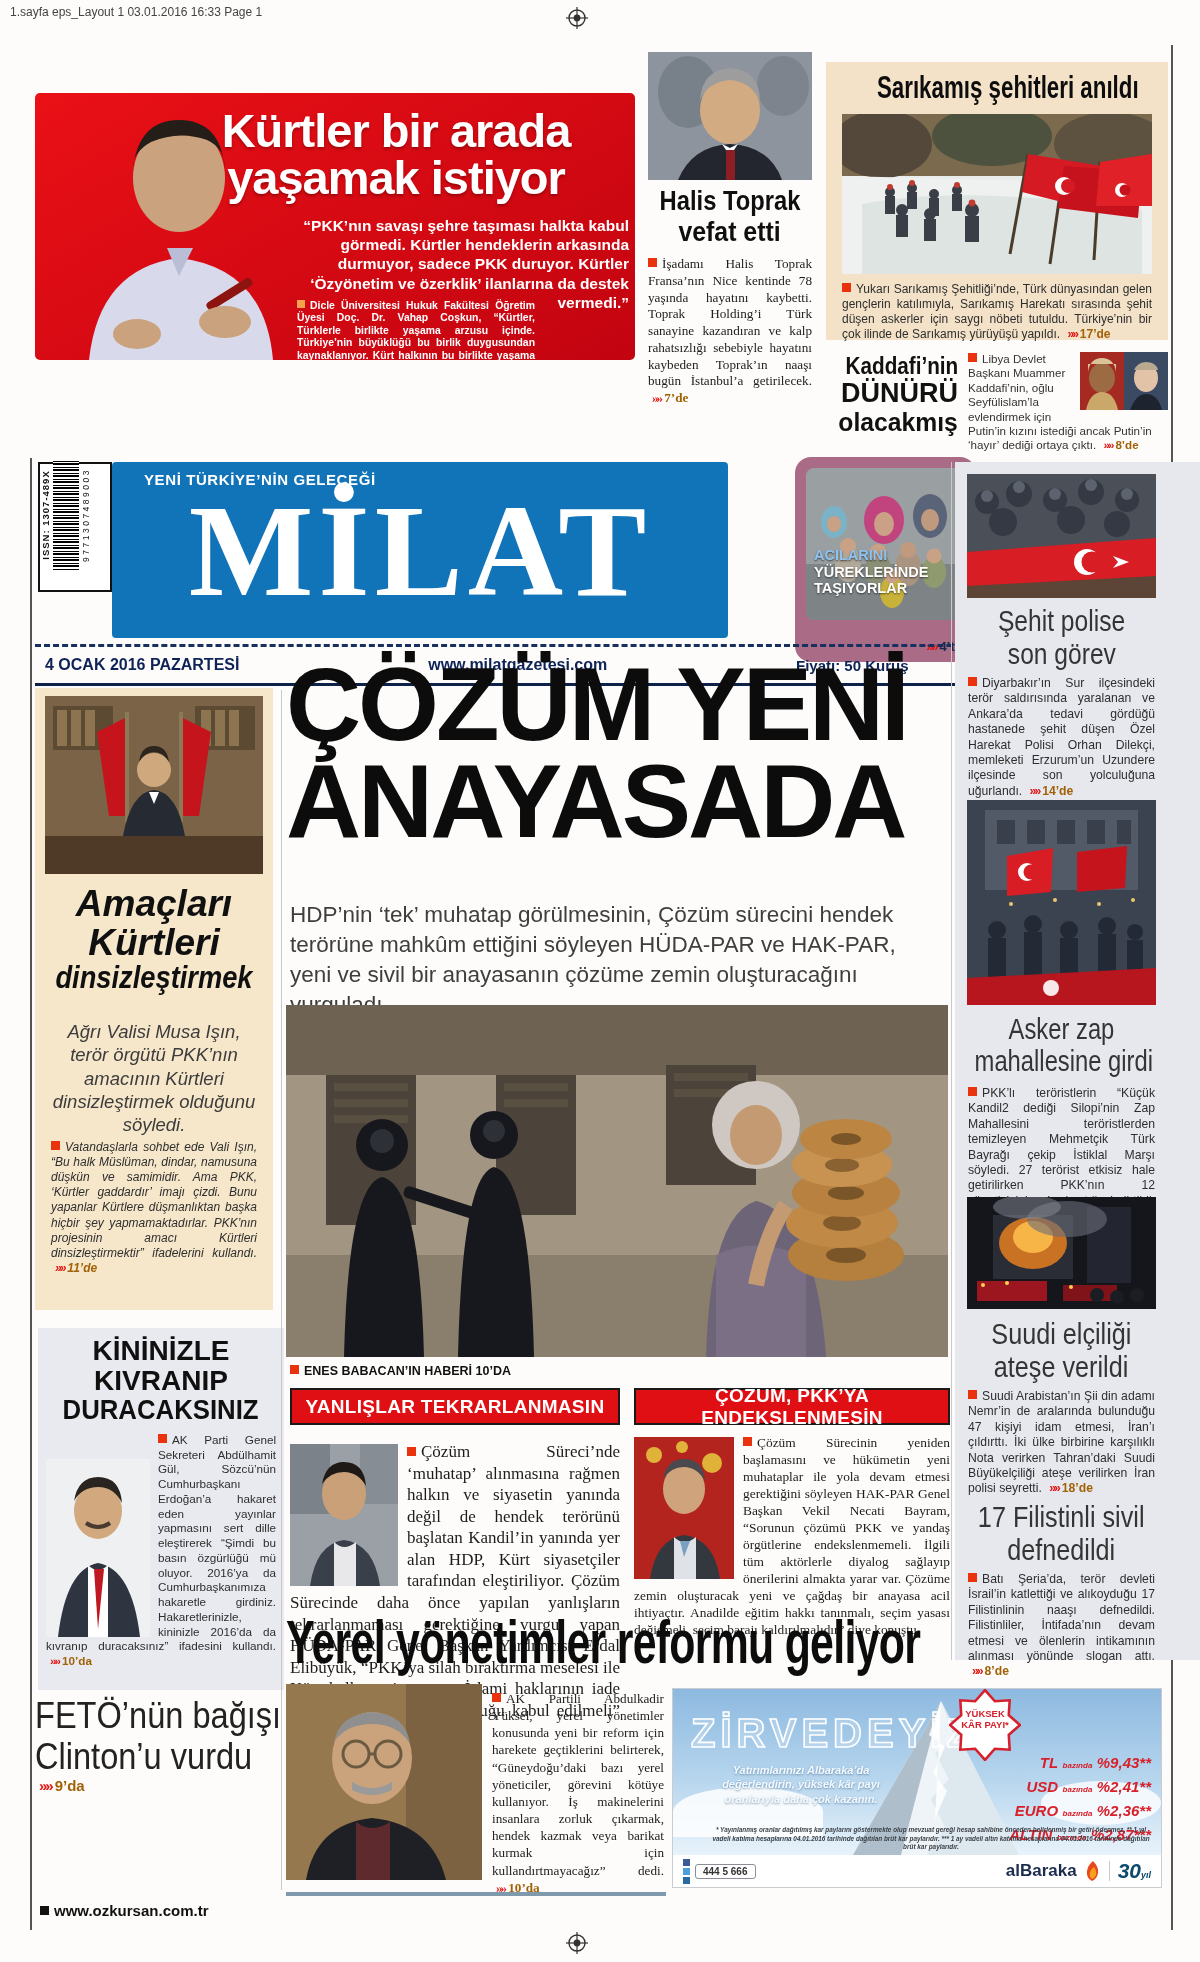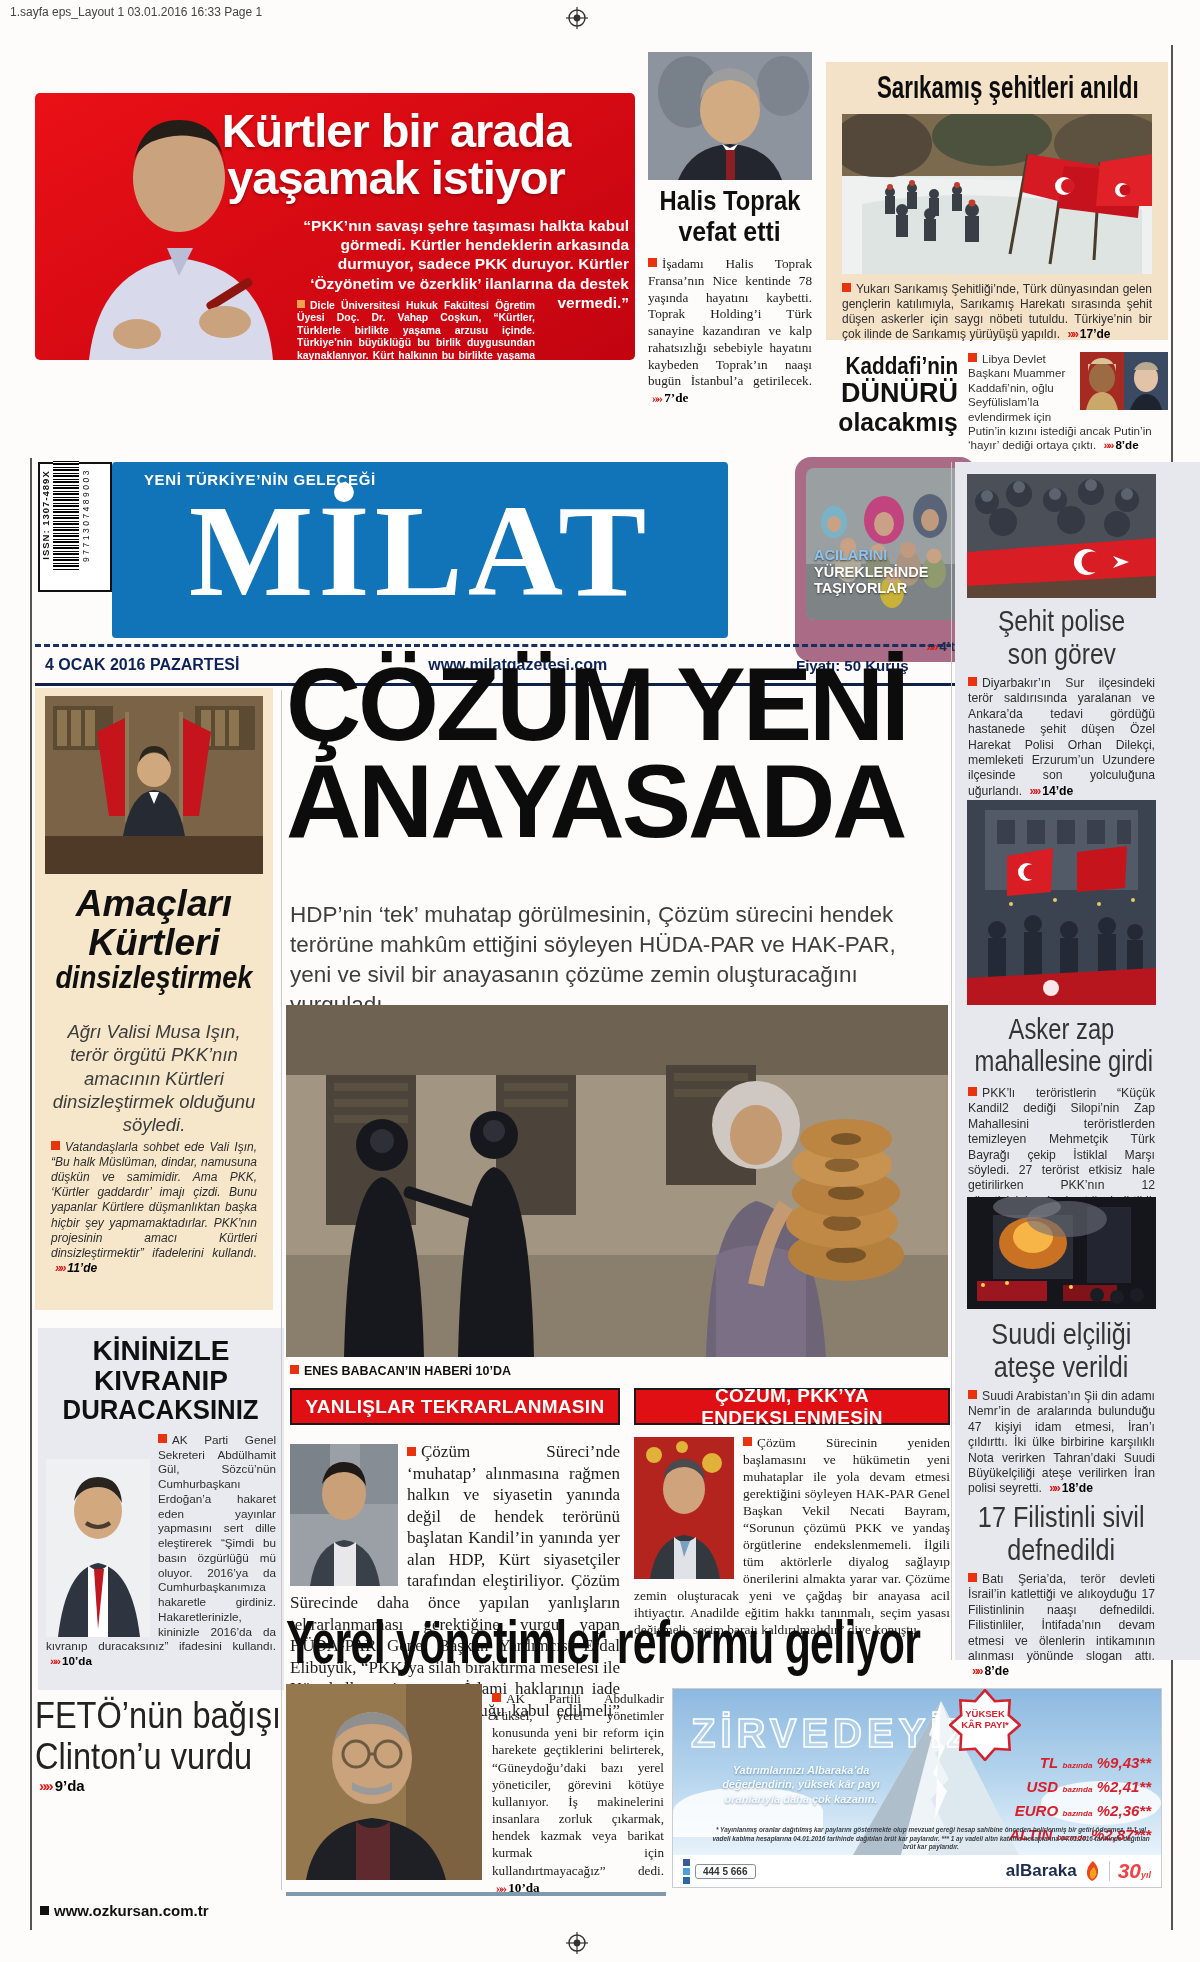"17’de" .jref b { color: #000000 -> #a16207 }
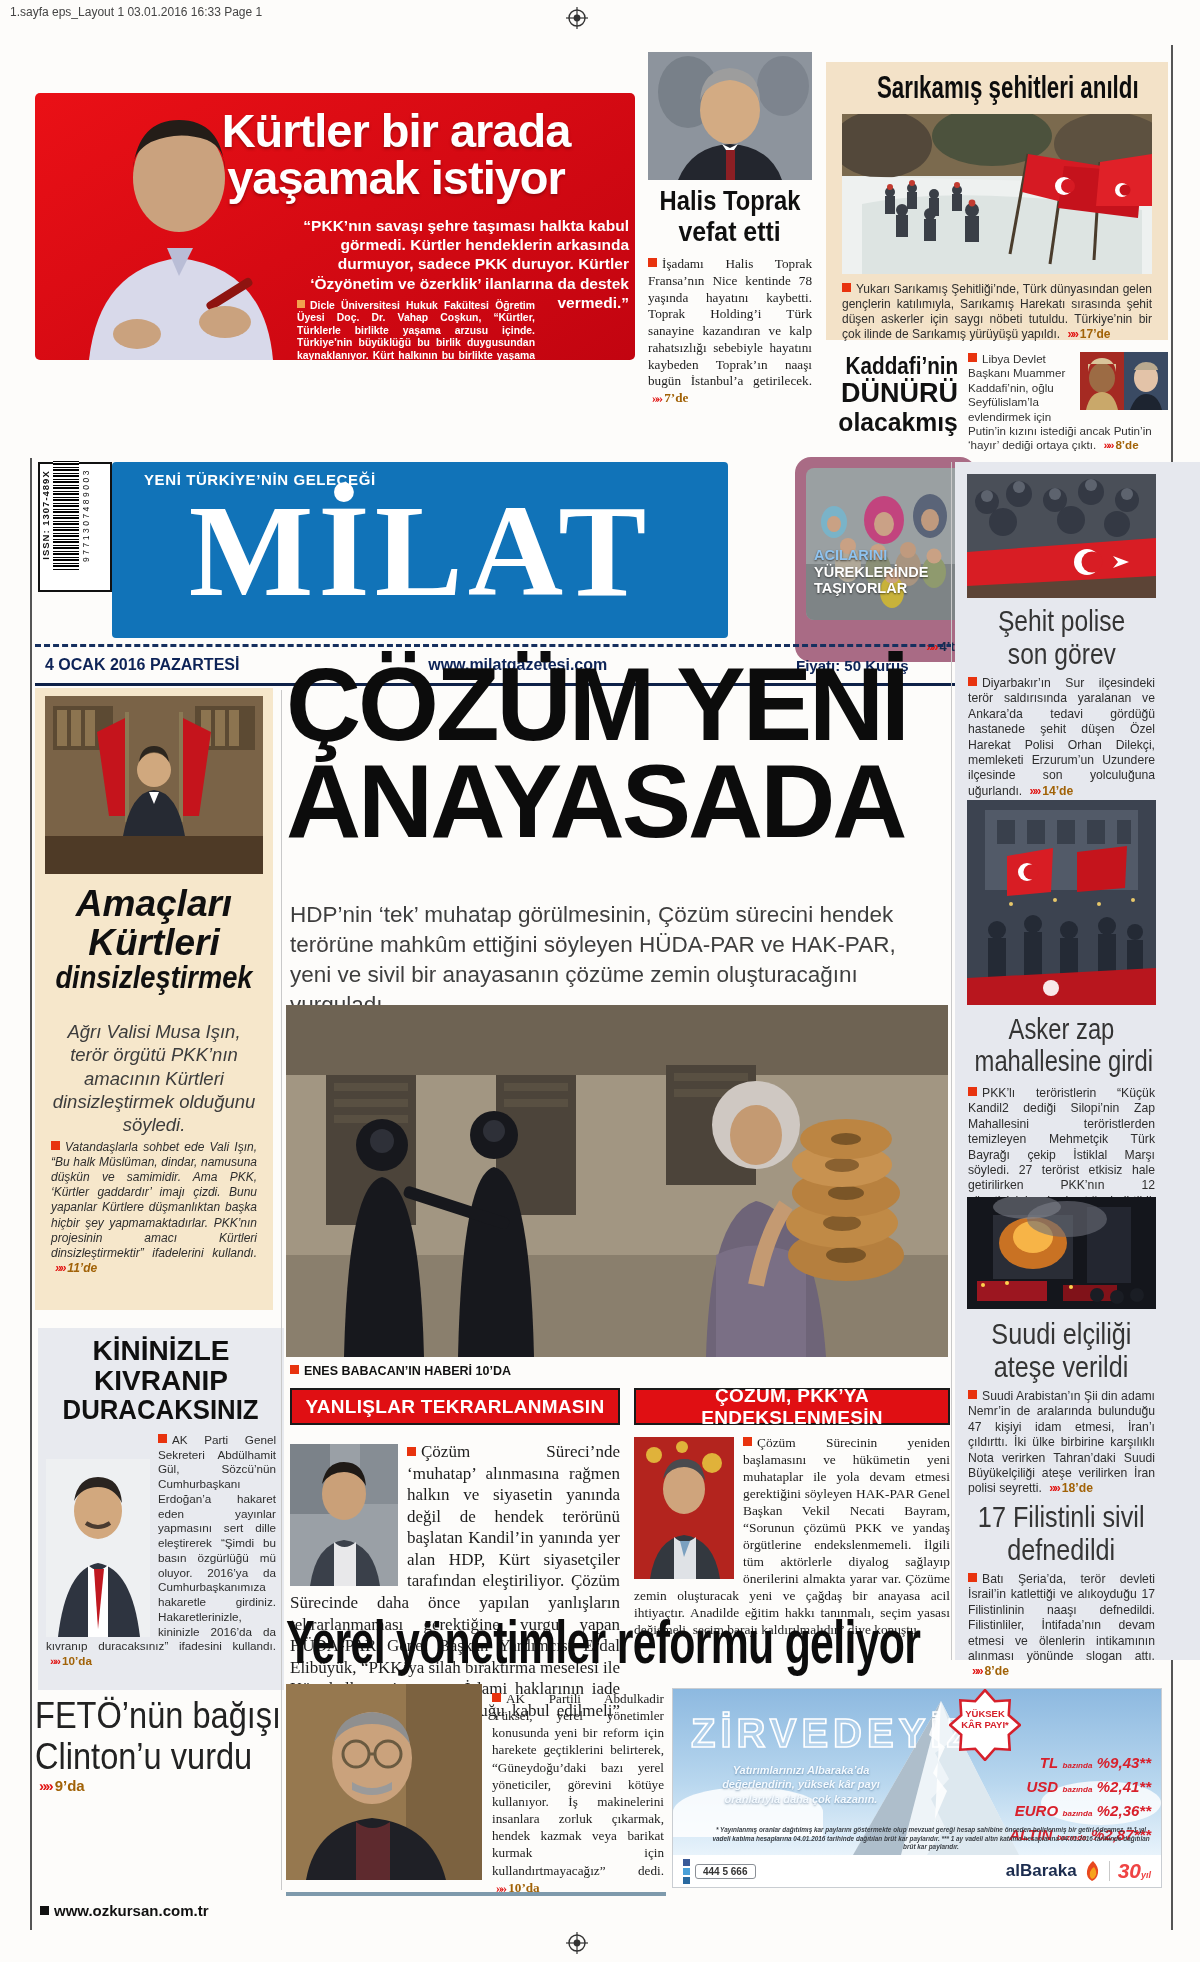"30yıl" .al30 { color: #ef4444 -> #0c4a6e }
